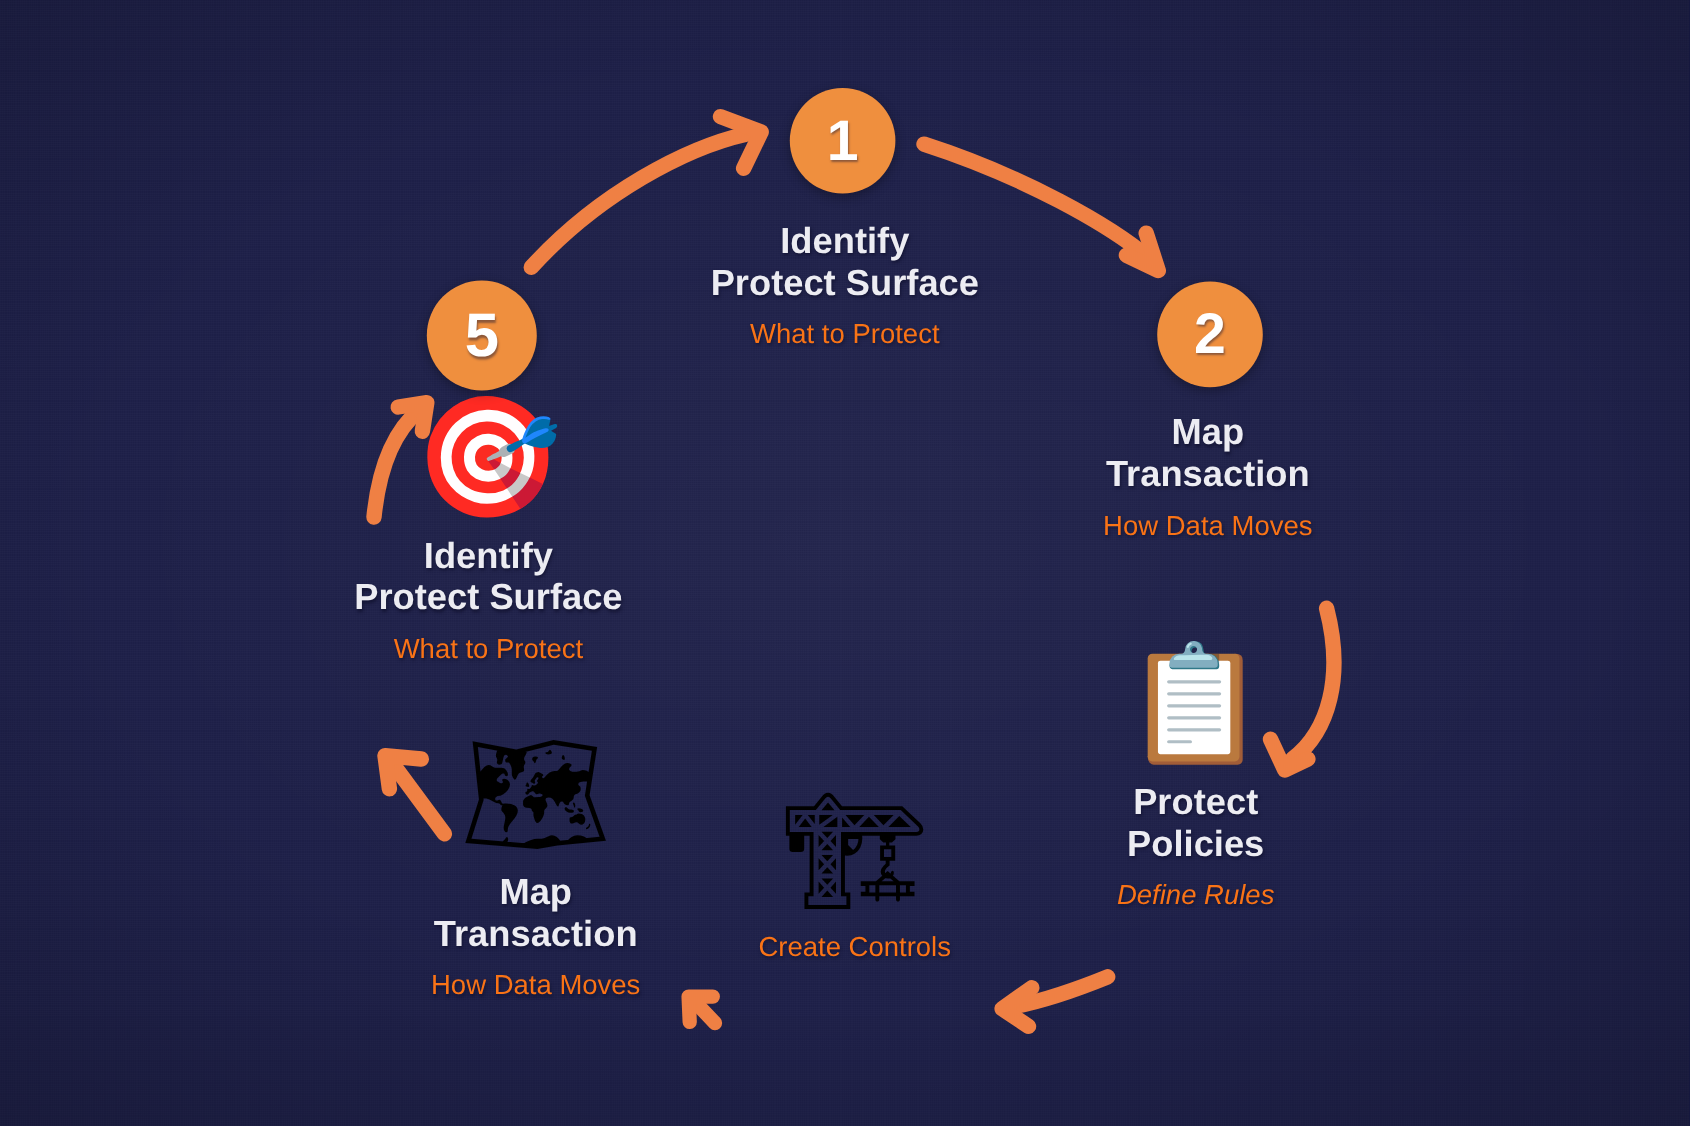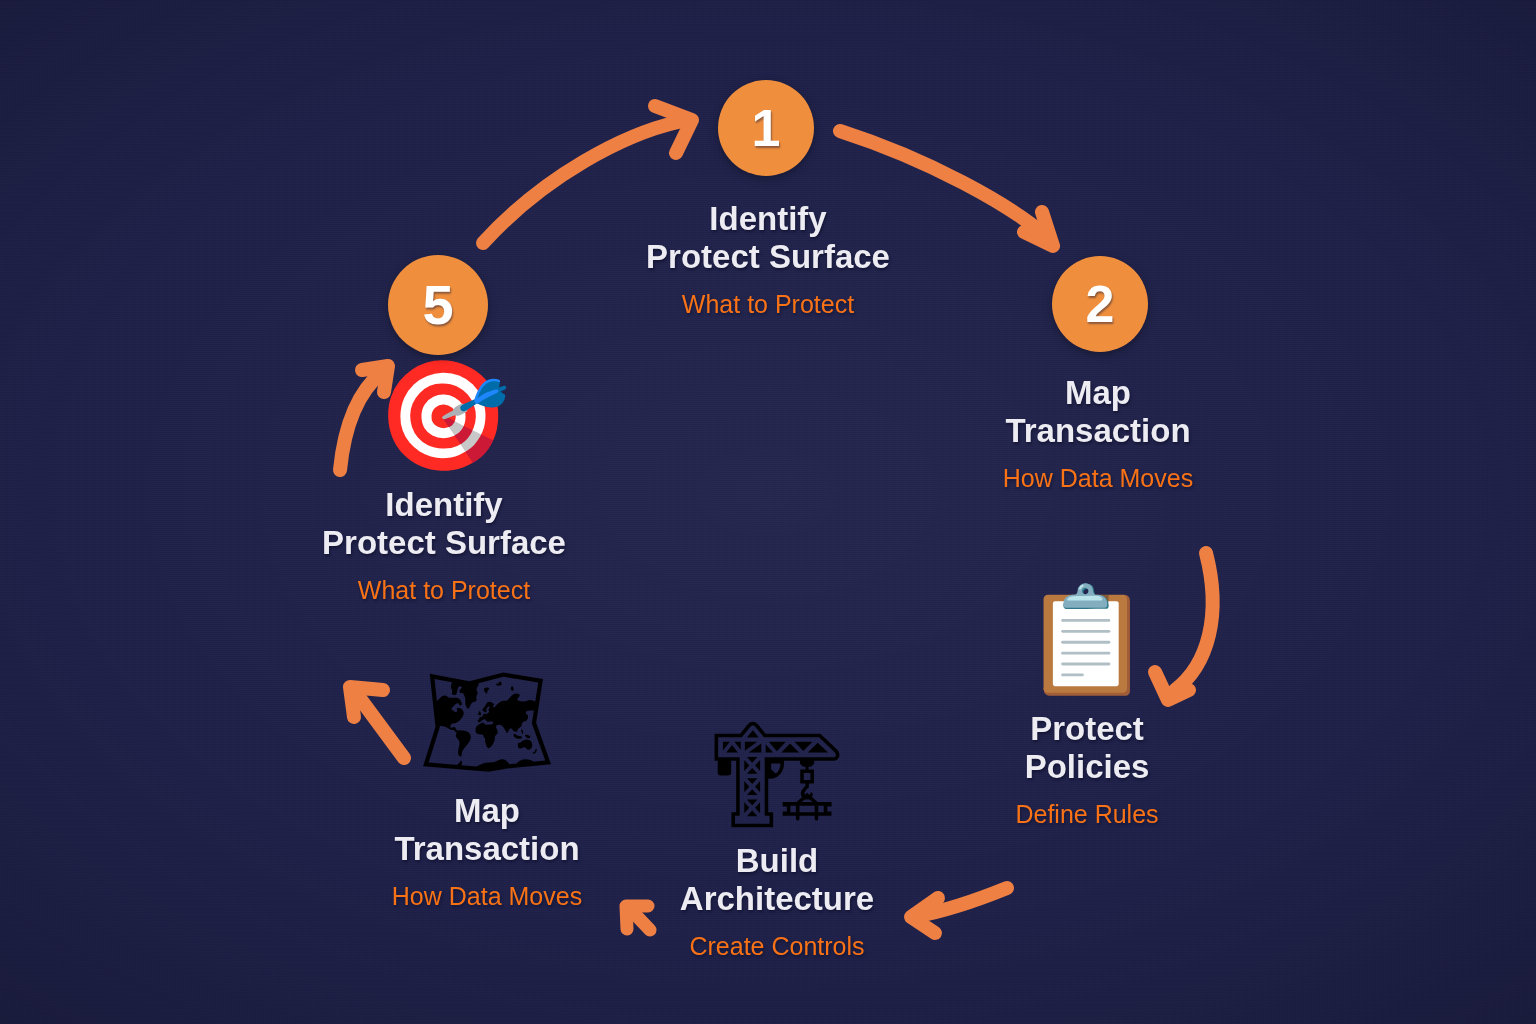"Define Rules" div.sub { font-style: none -> italic }
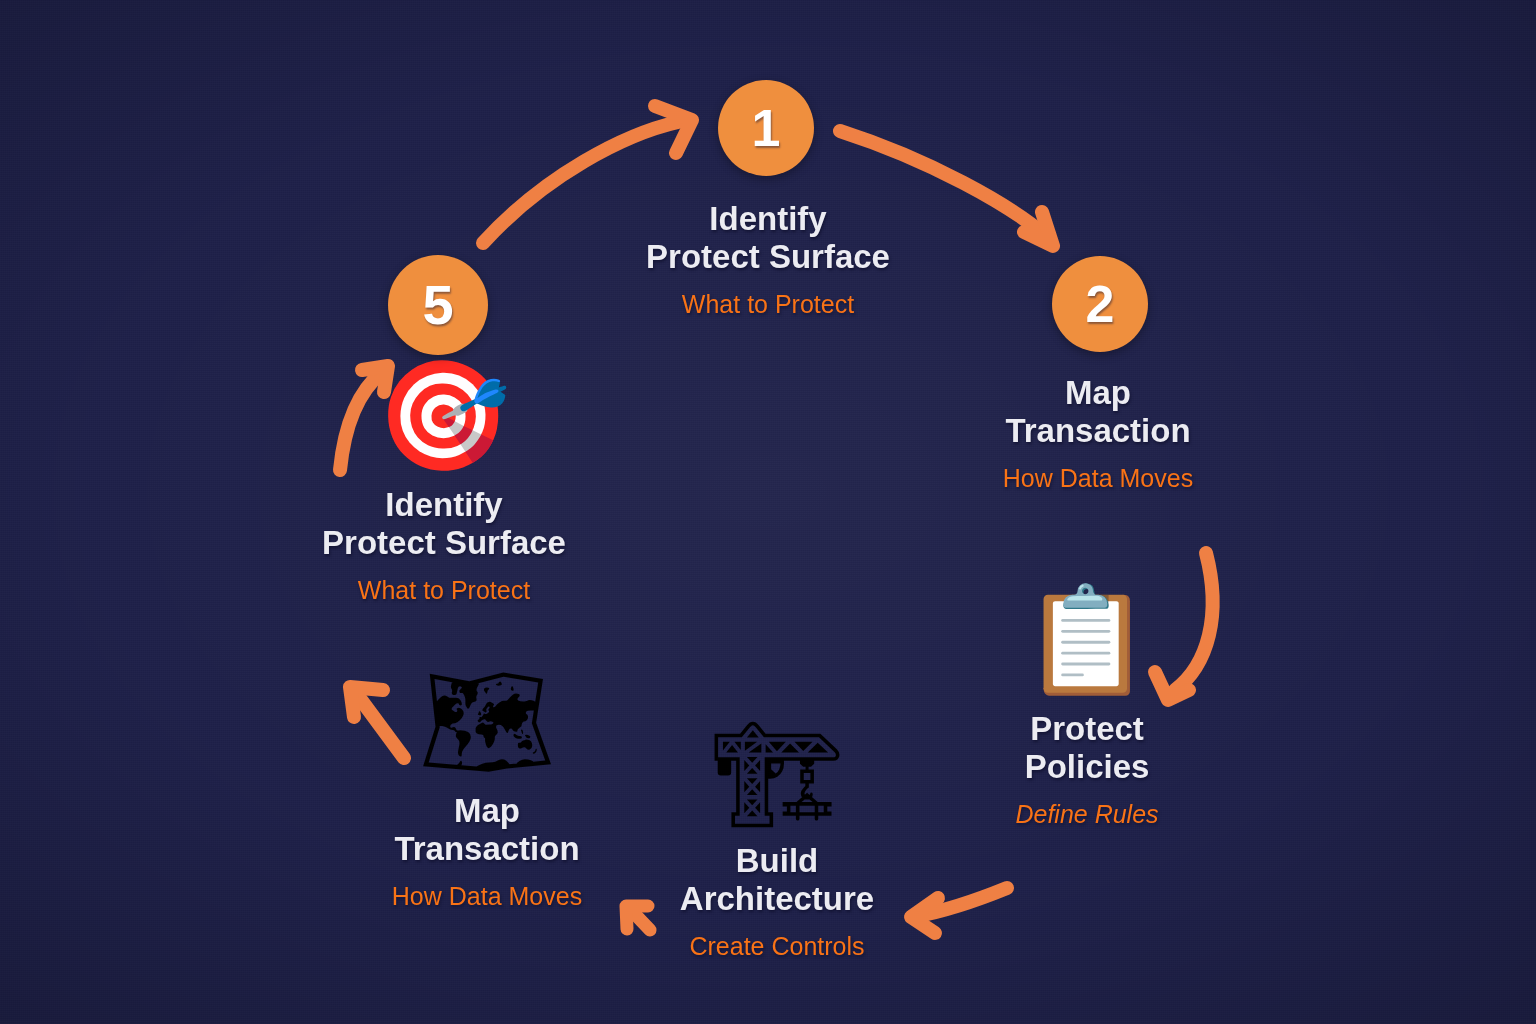"Build" div.title { html: <div>Build Architecture</div> -> none }
